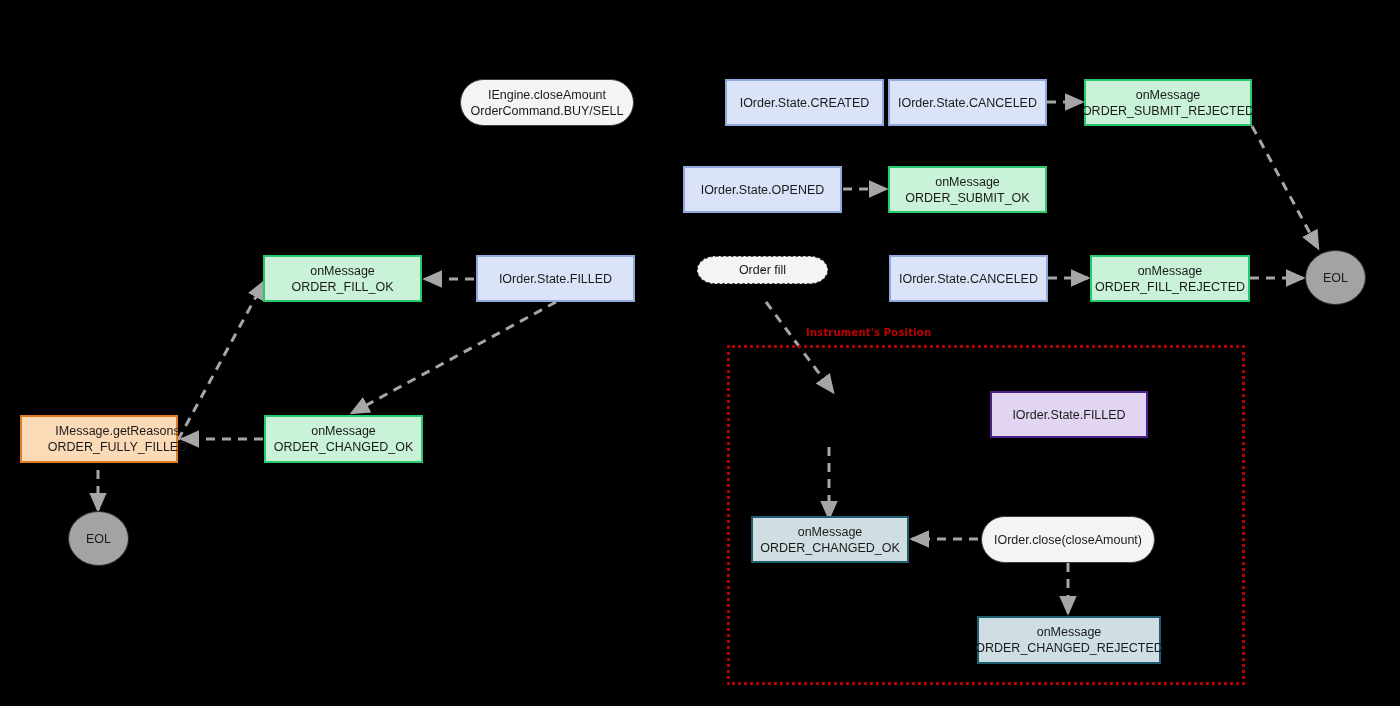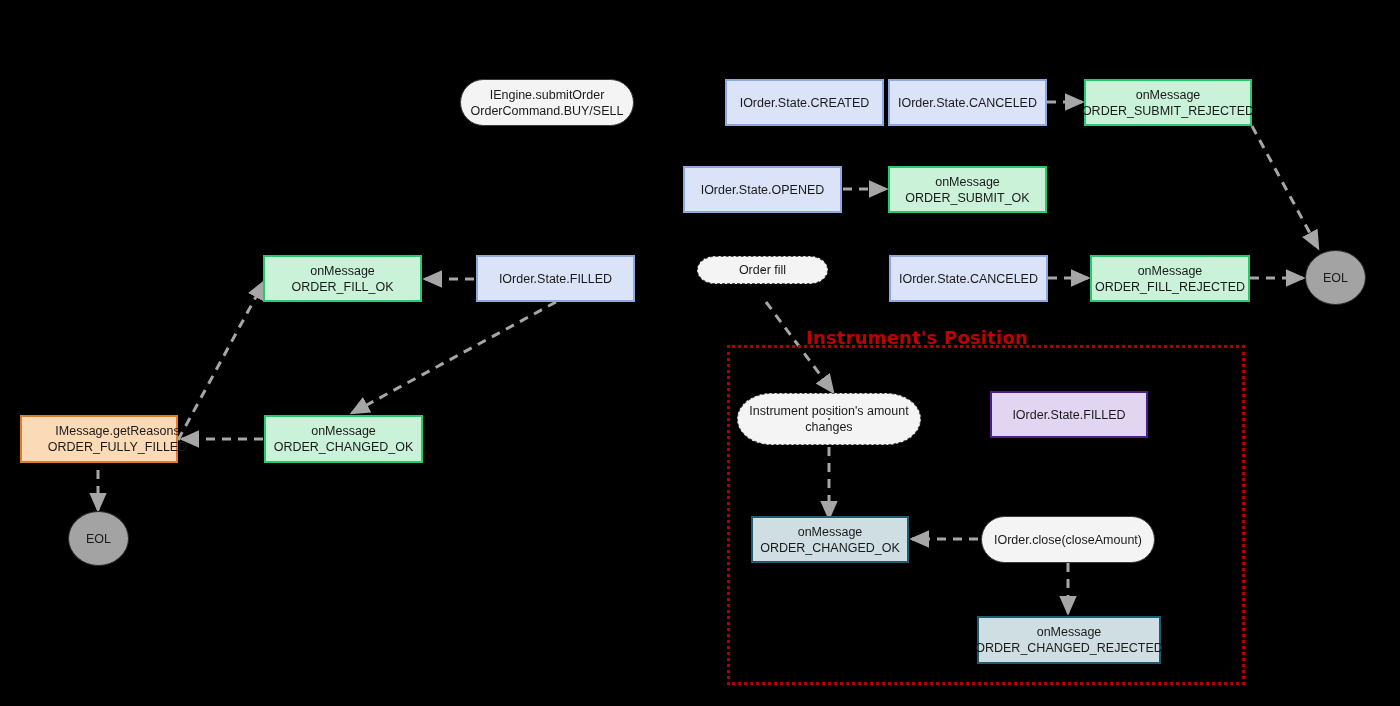"IEngine.submitOrder" span { text: IEngine.submitOrder -> IEngine.closeAmount }
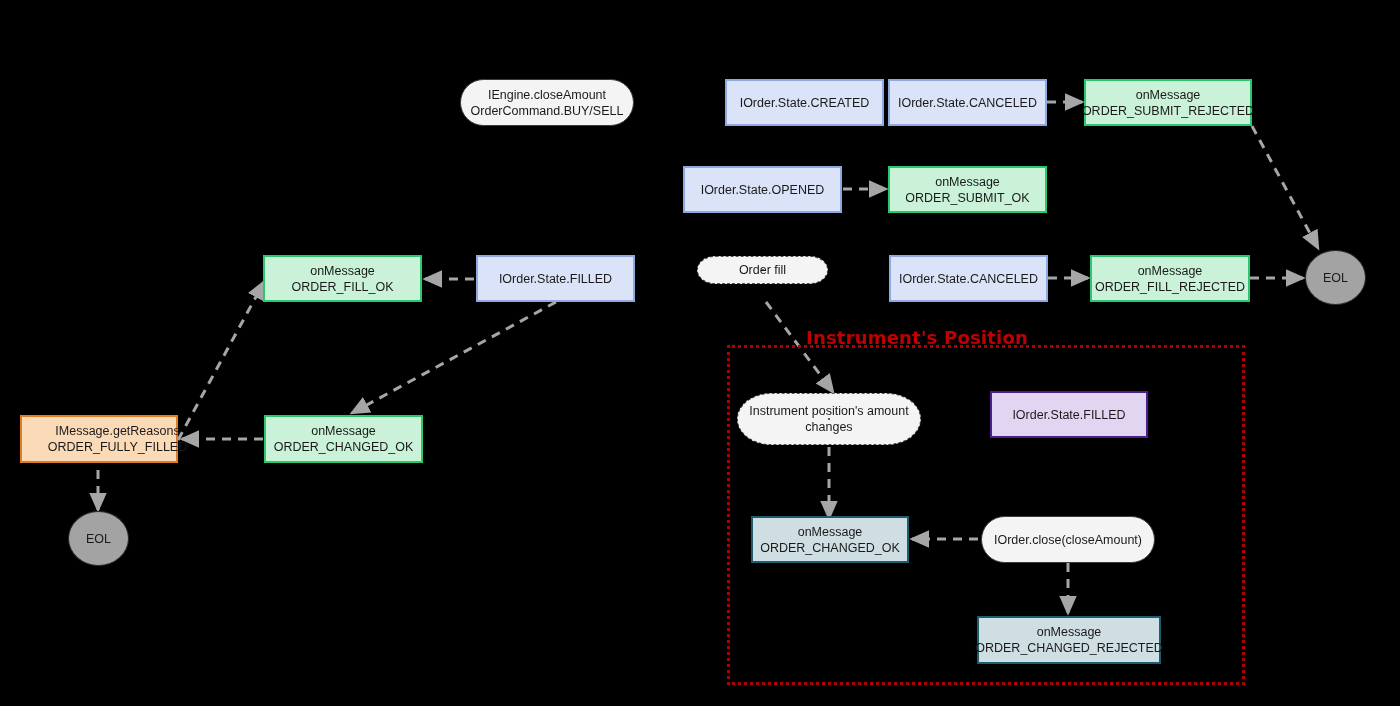"Instrument's Position" .group-title { font-size: 18px -> 10px }
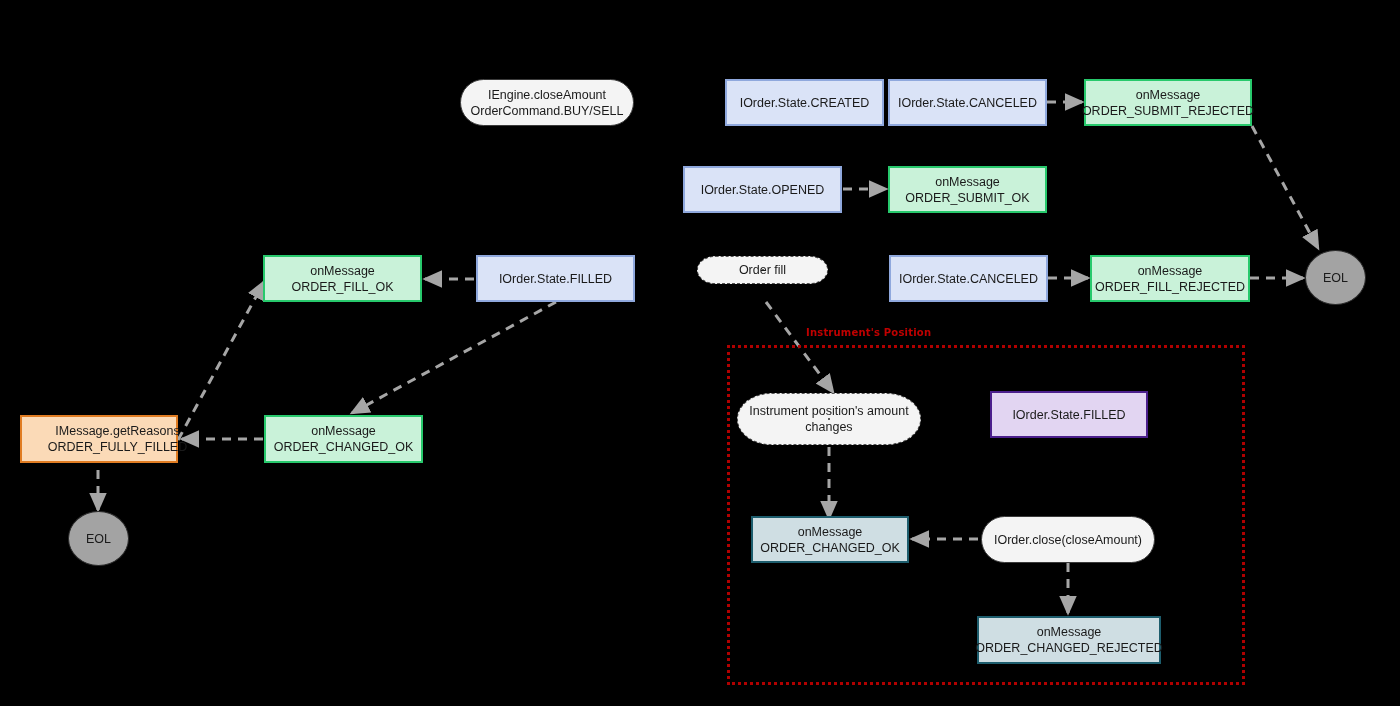"Instrument position's amount" div.node { html: <div> <span>Instrument position's amount changes</span> </div> -> none }
